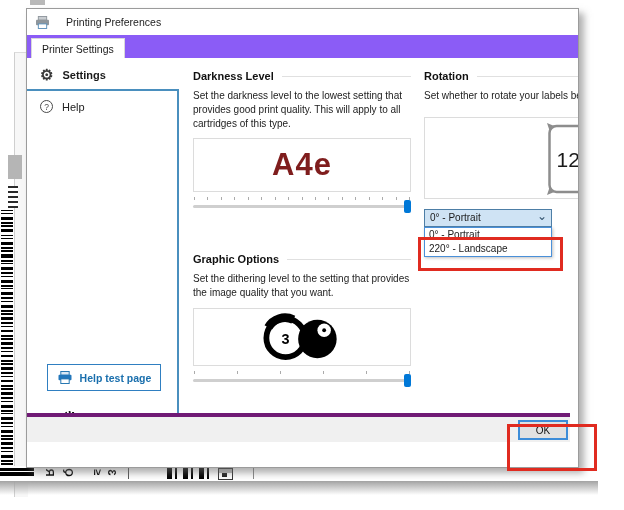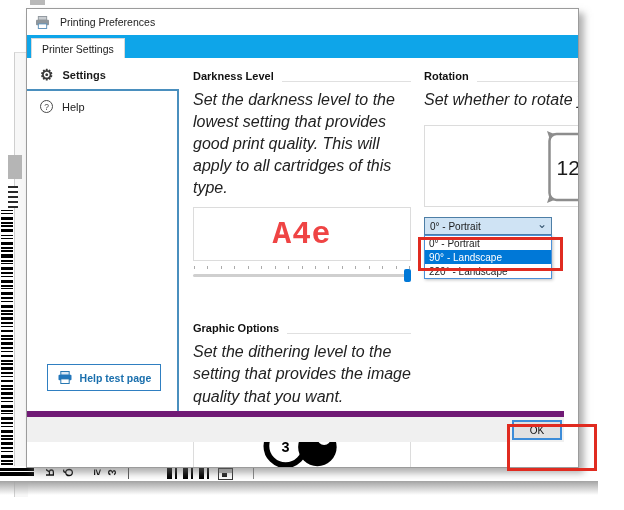"Printing Preferences" .titlebar { gap: 10px -> 16px }
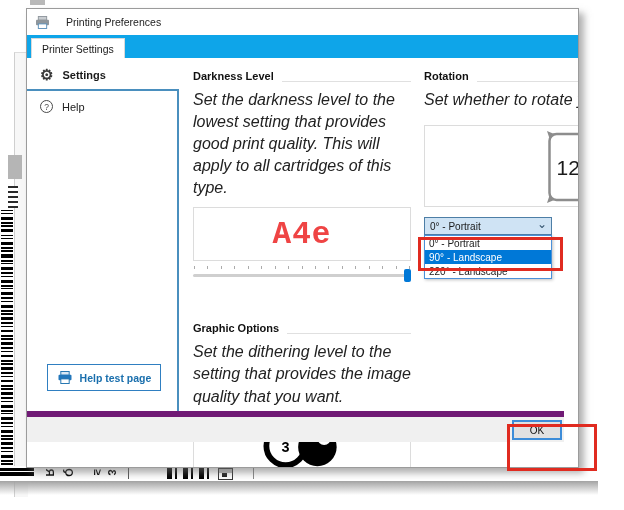"Printer Settings" .tabstrip { background: #0ea5e9 -> #8b5cf6 }
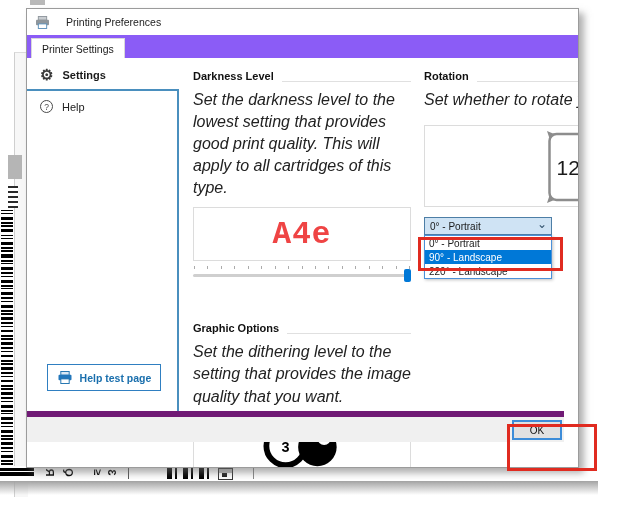"Darkness Level" .sec-title { align-items: flex-end -> center }
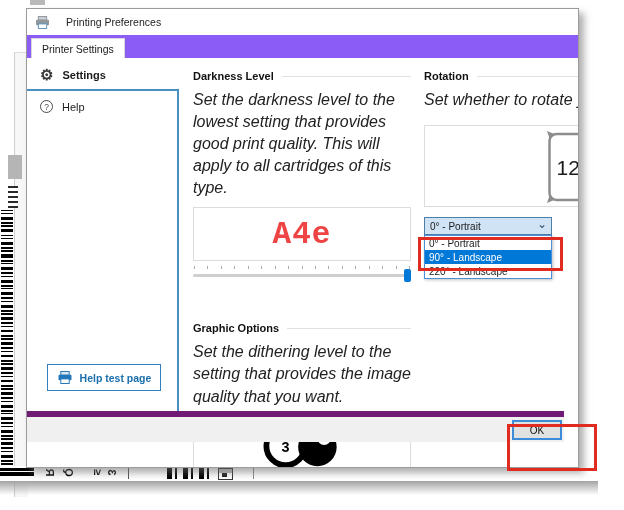"Set the darkness level to" .desc { font-size: 16px -> 10px; font-style: italic -> none }
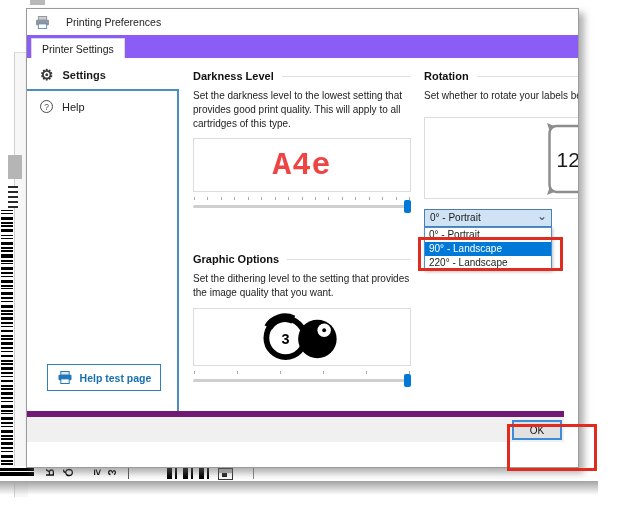"A4e" .a4e { color: #ef4444 -> #7f1d1d; font-family: Liberation Mono, monospace -> none }
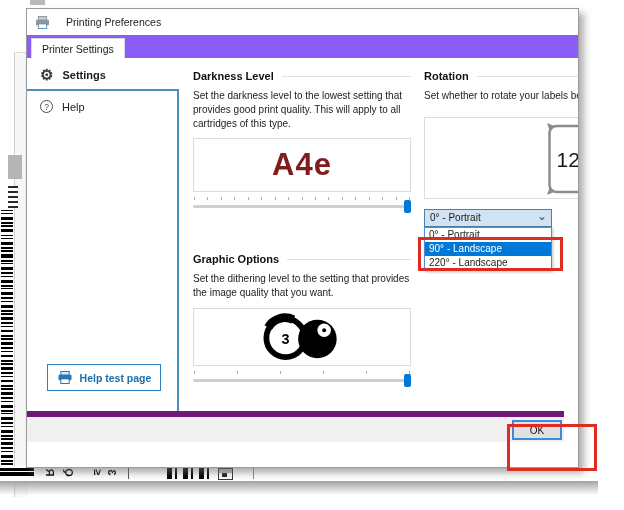"90° - Landscape" div.opt { html: <div>90° - Landscape</div> -> none }
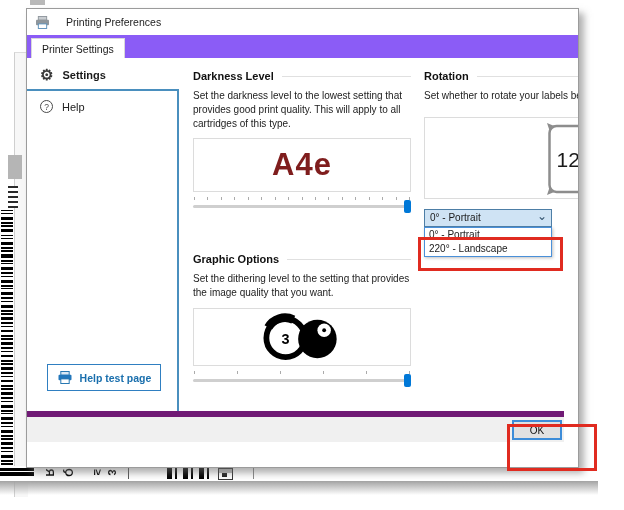"OK" .bottombar { border-top: 6px solid #701a75 -> 4px solid #701a75; right: 14px -> 8px }
